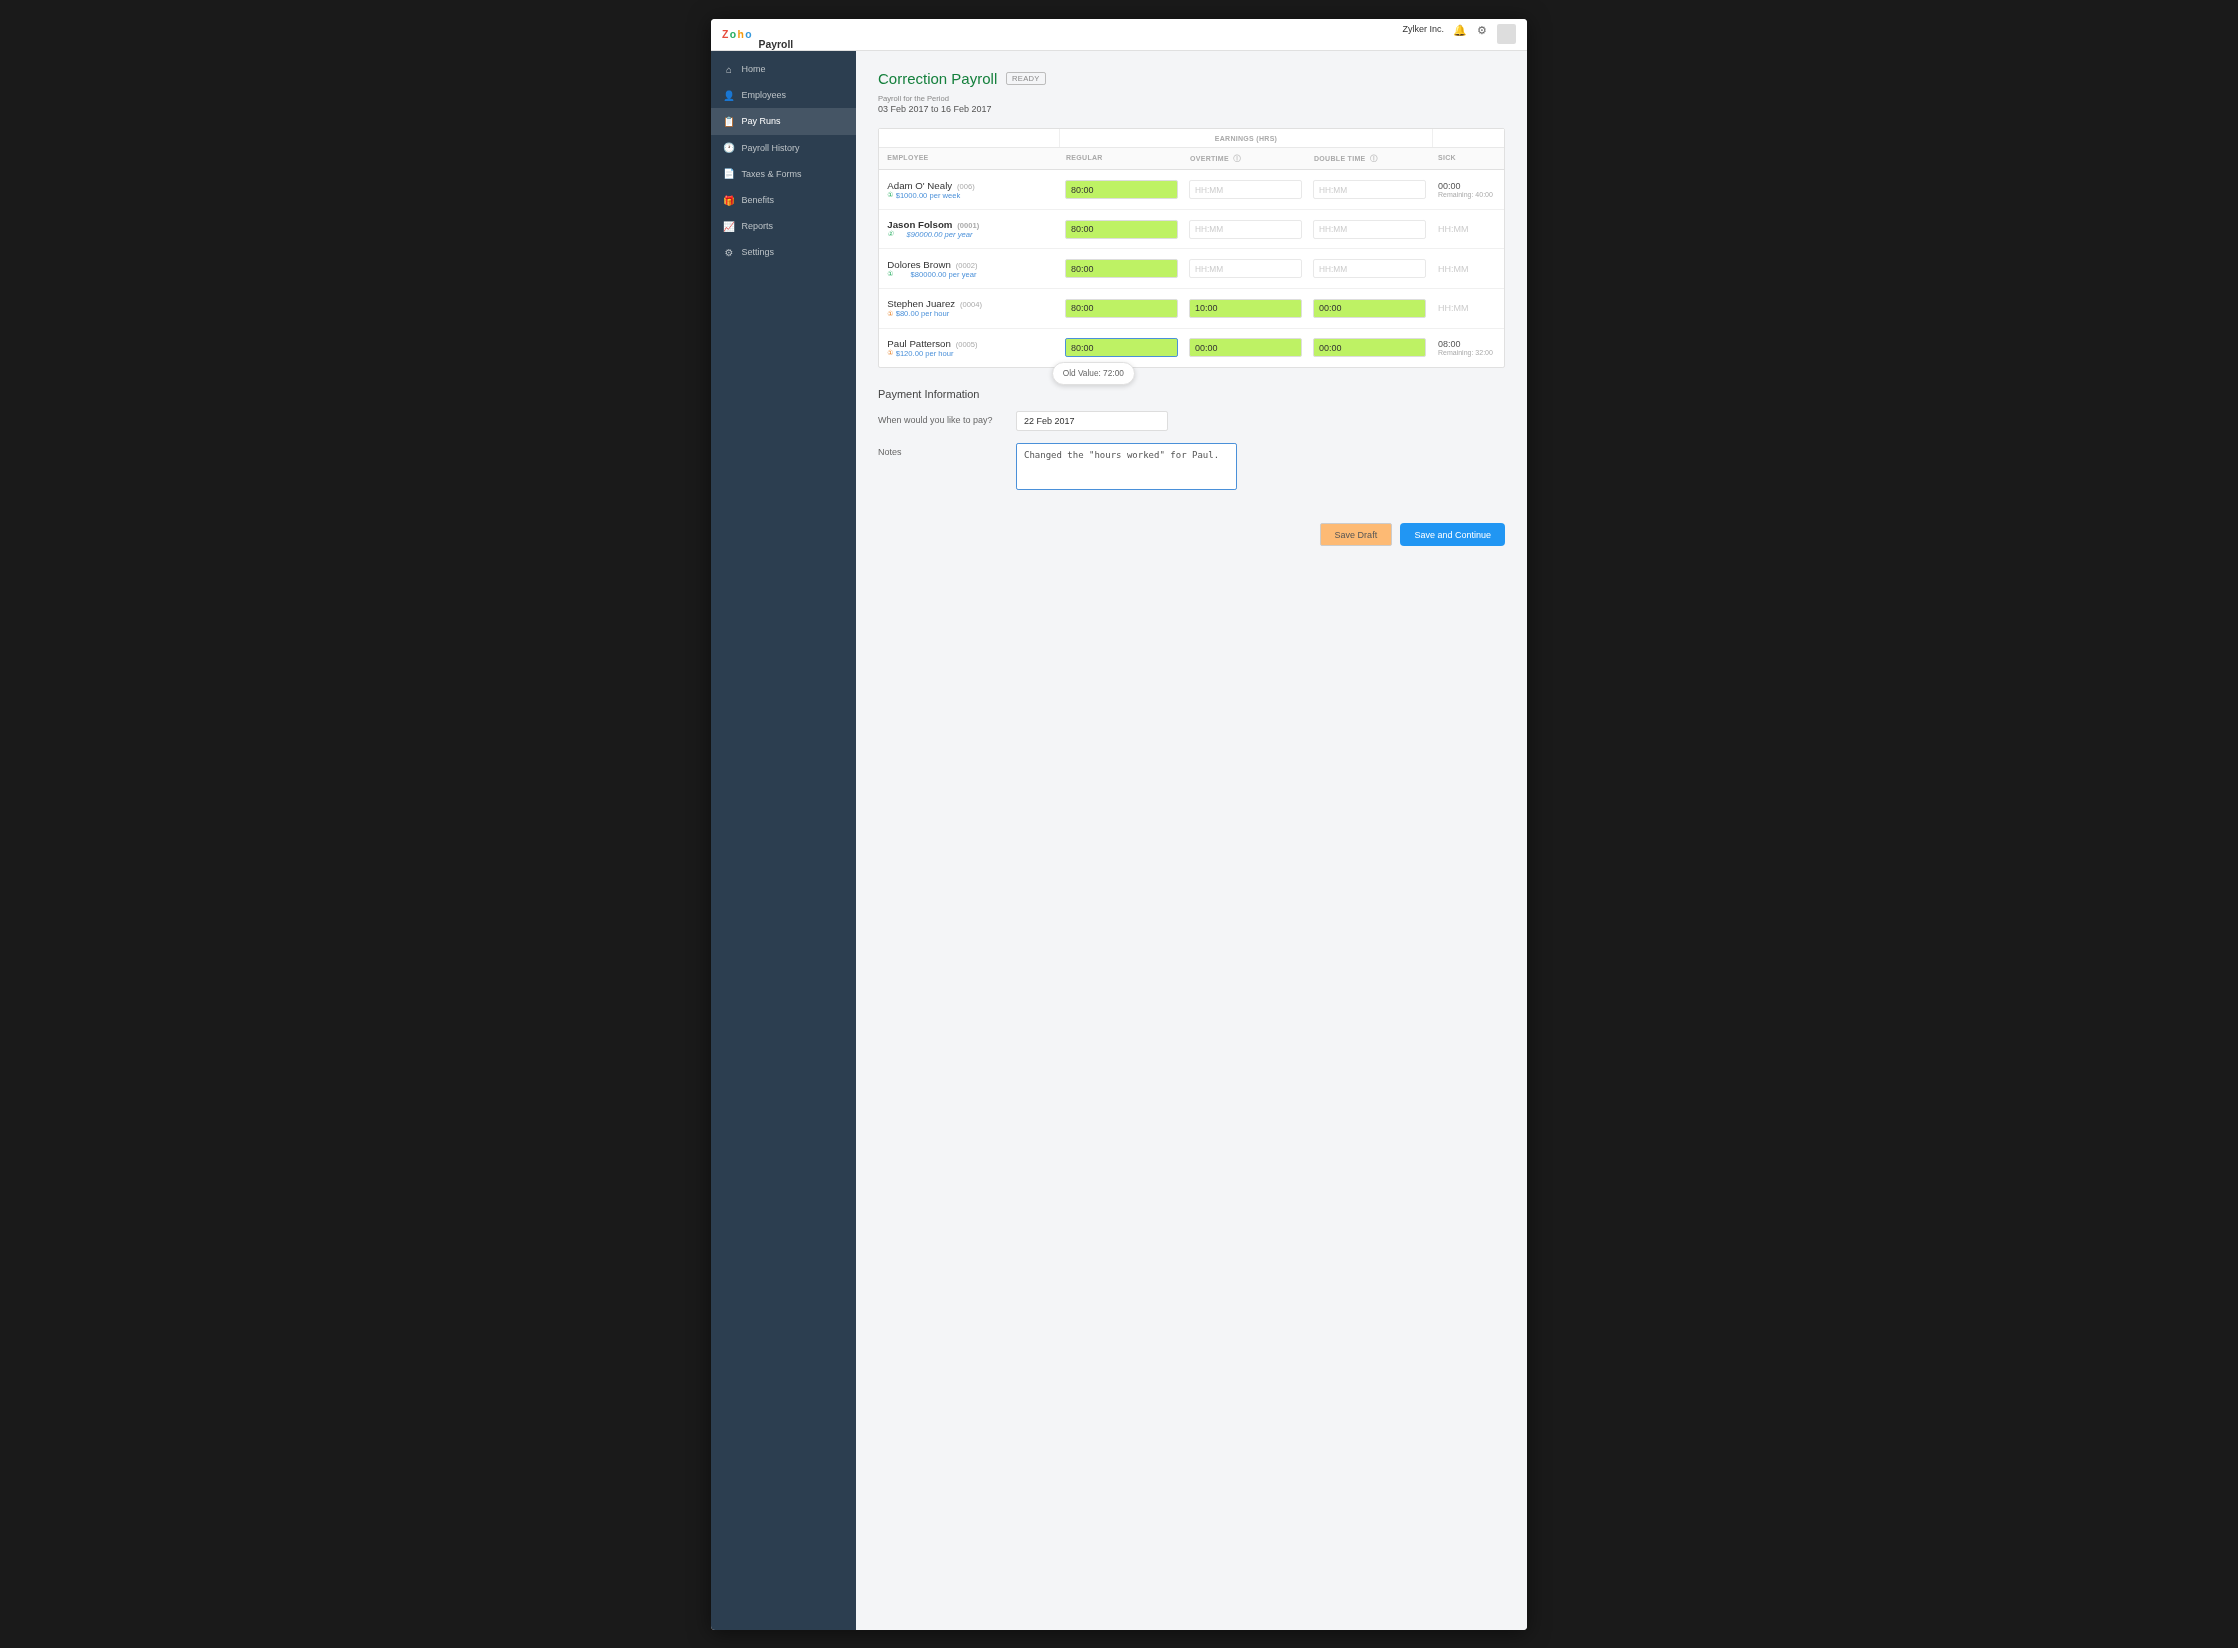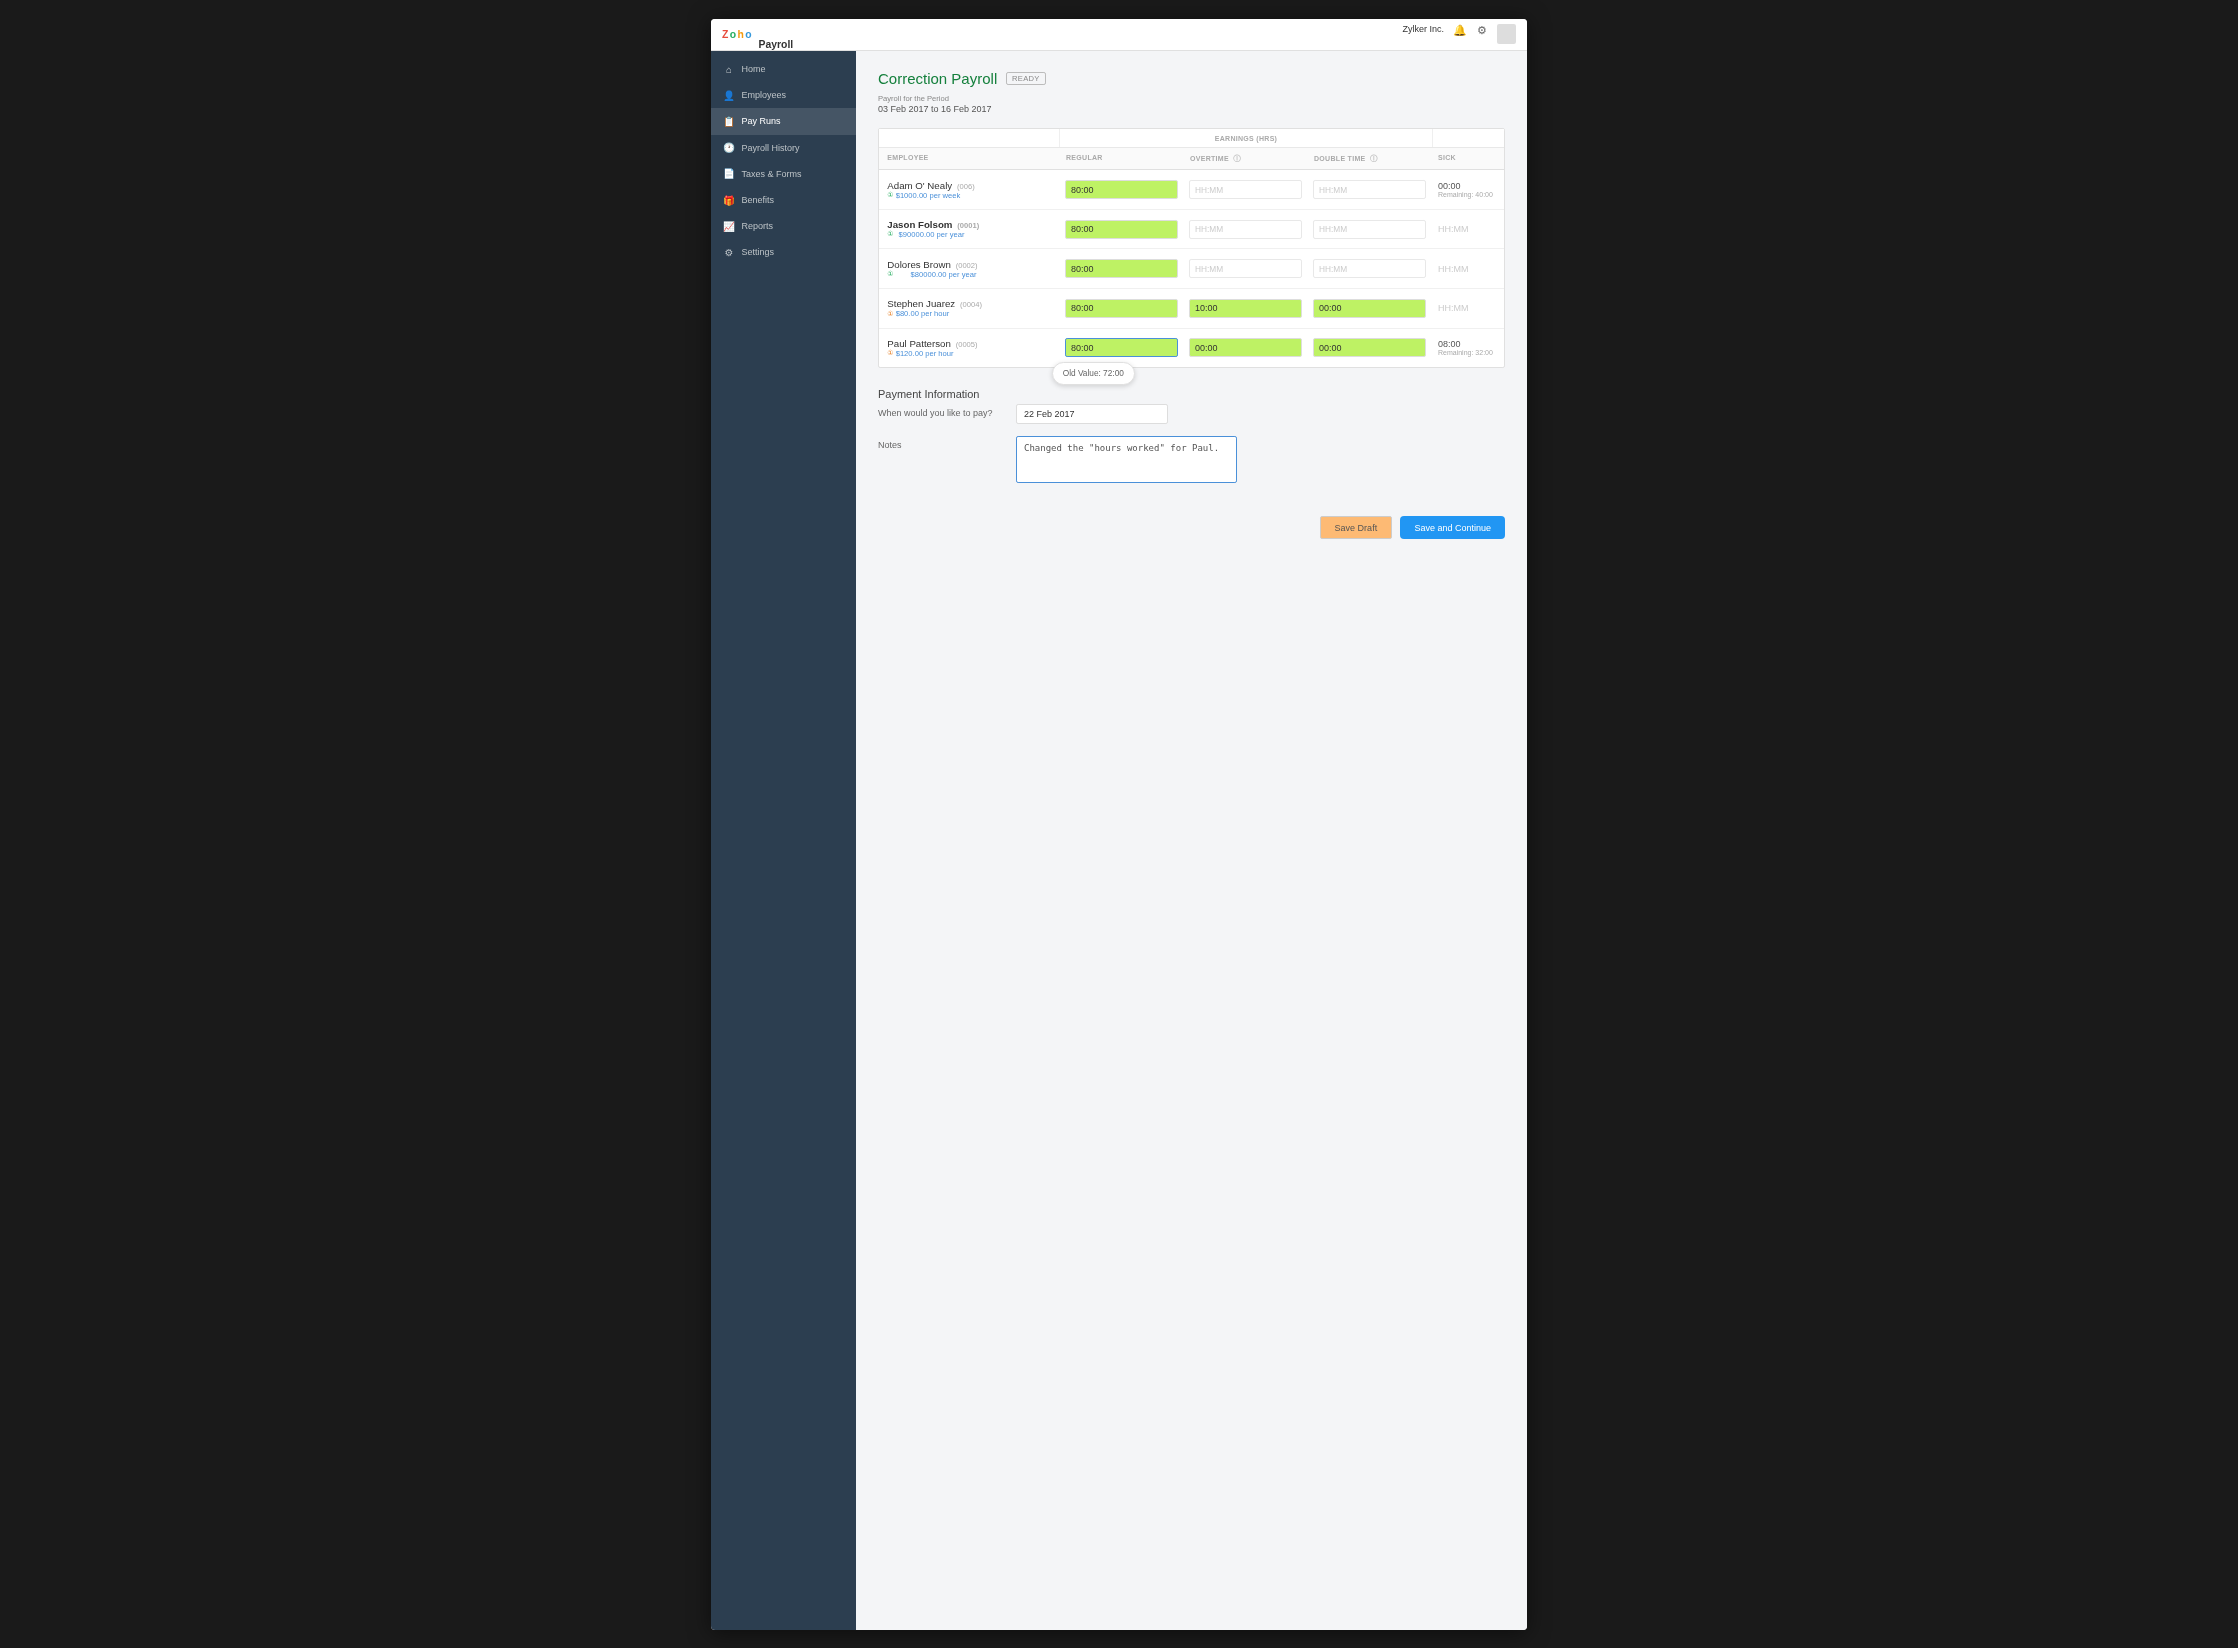"$90000.00 per year" div { font-style: none -> italic; gap: 5px -> 13px }
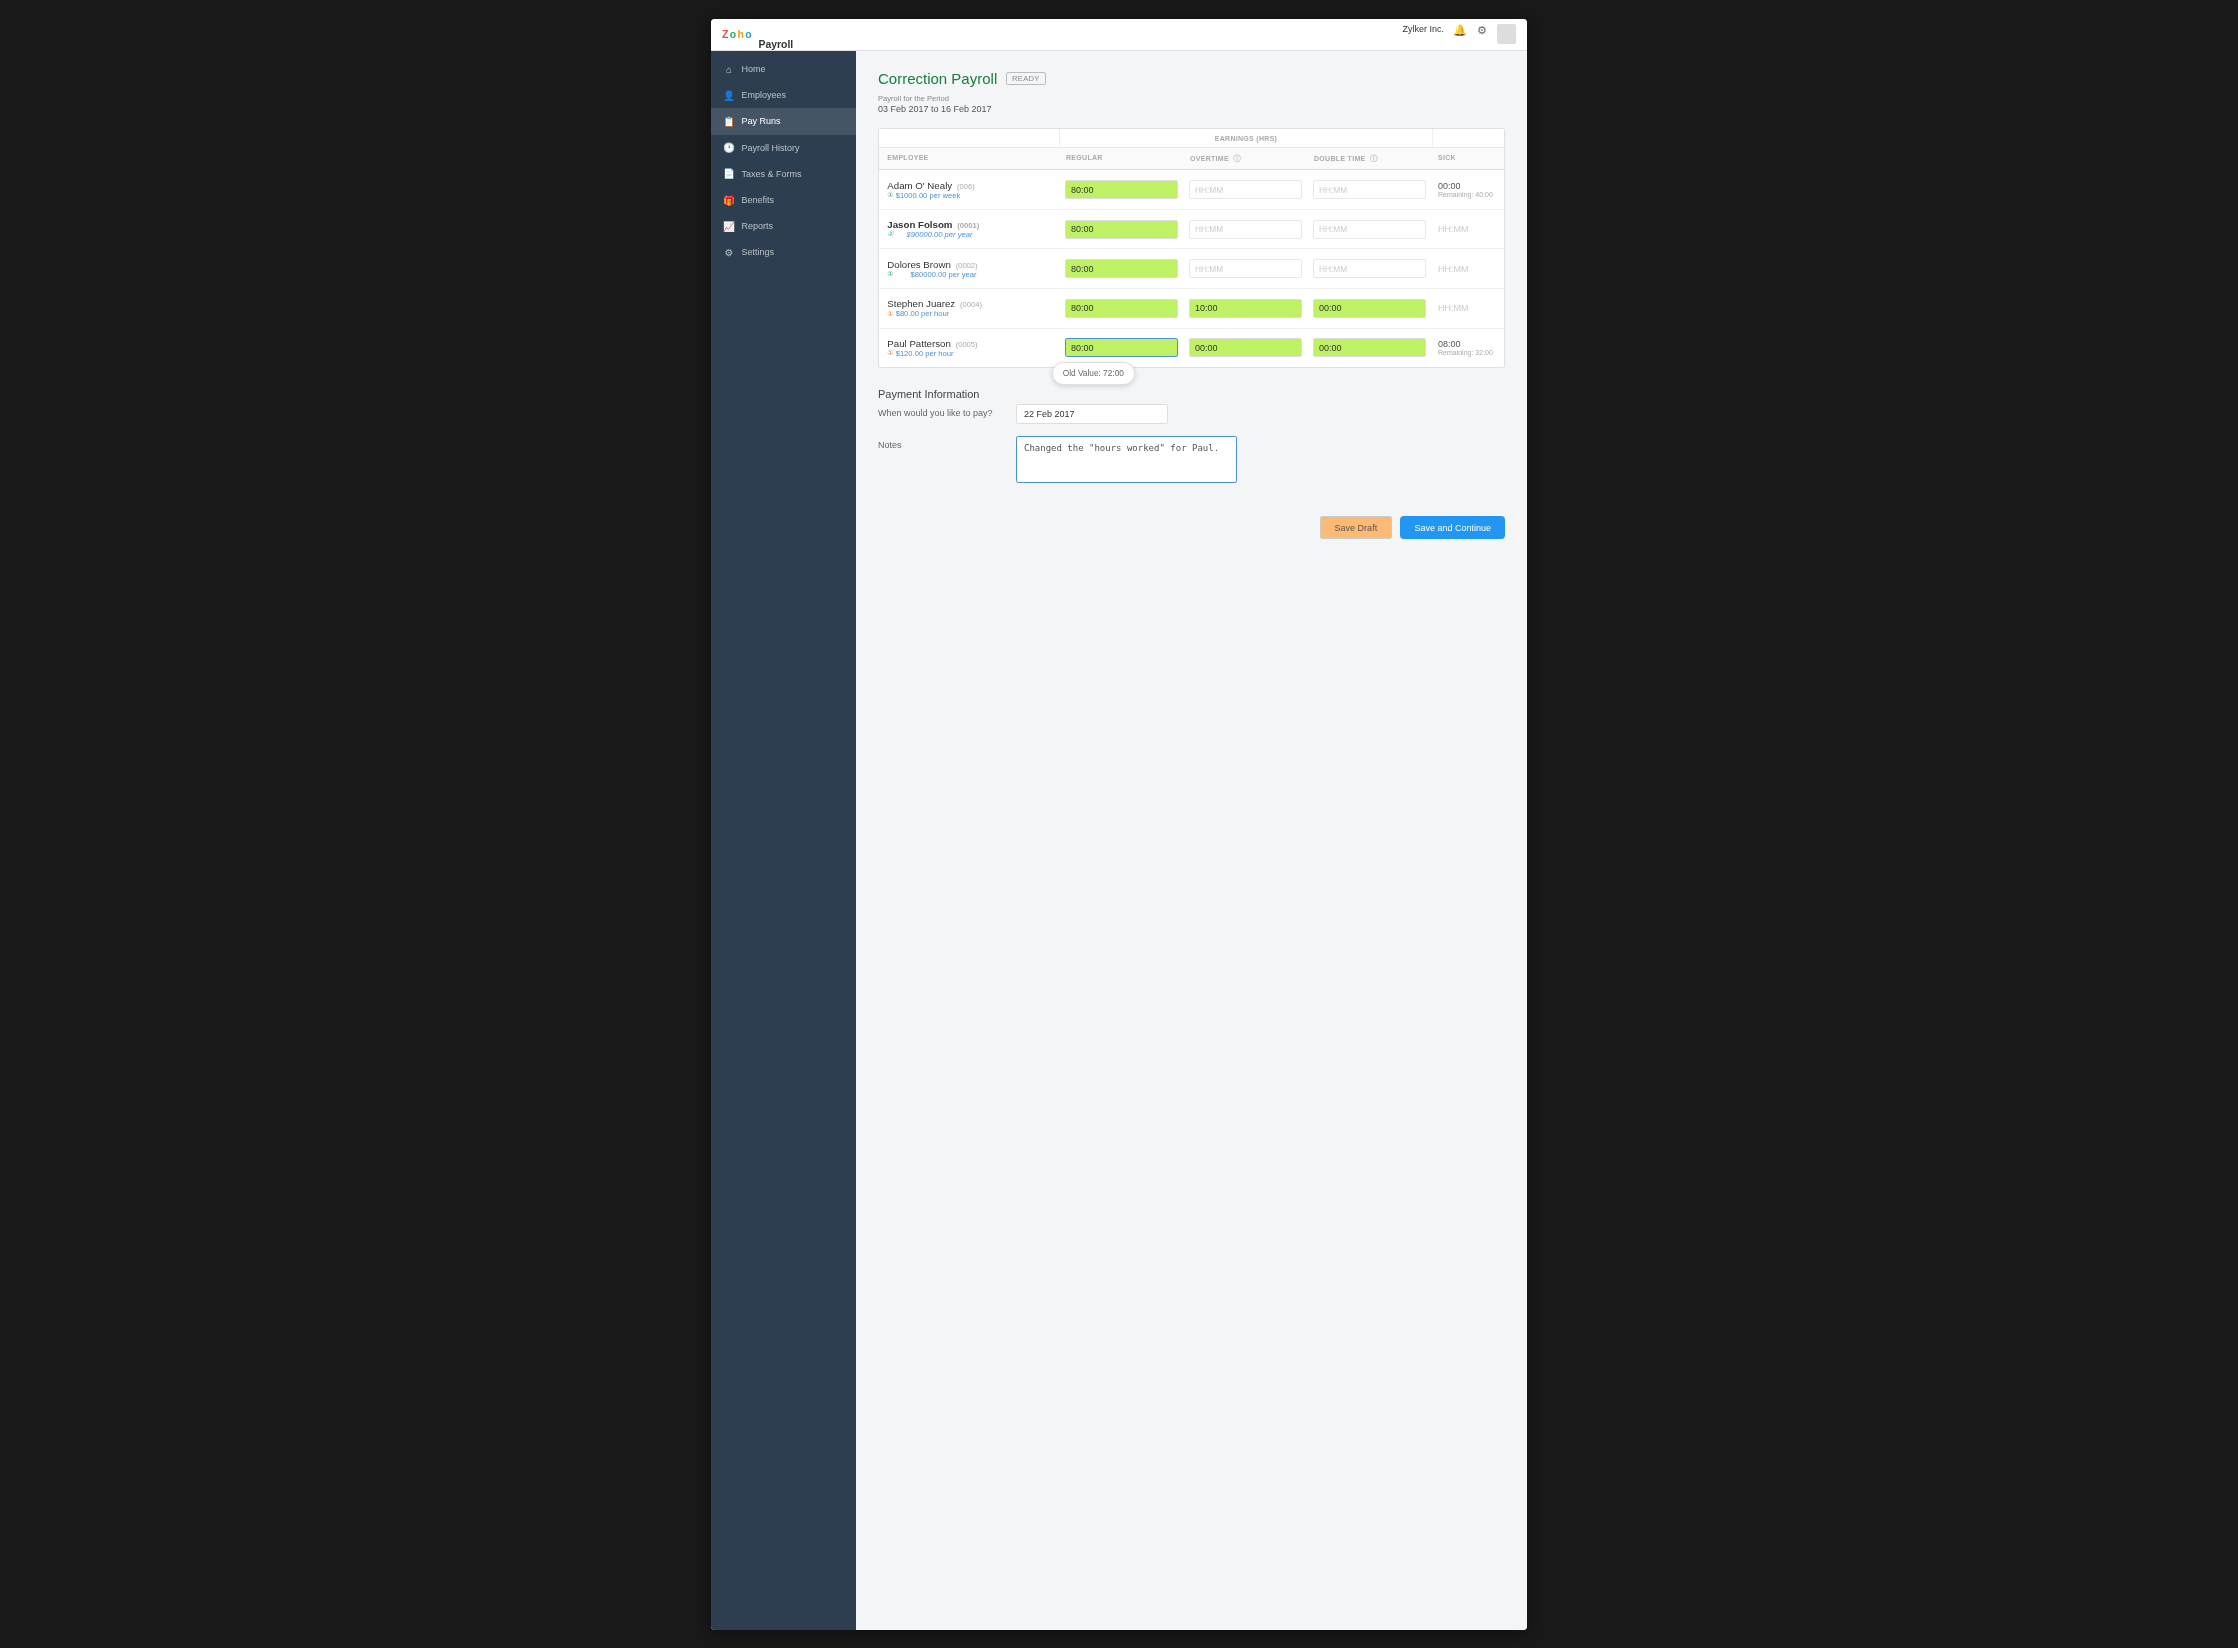"Payment Information" .section-title { margin-bottom: 4px -> 11px }
